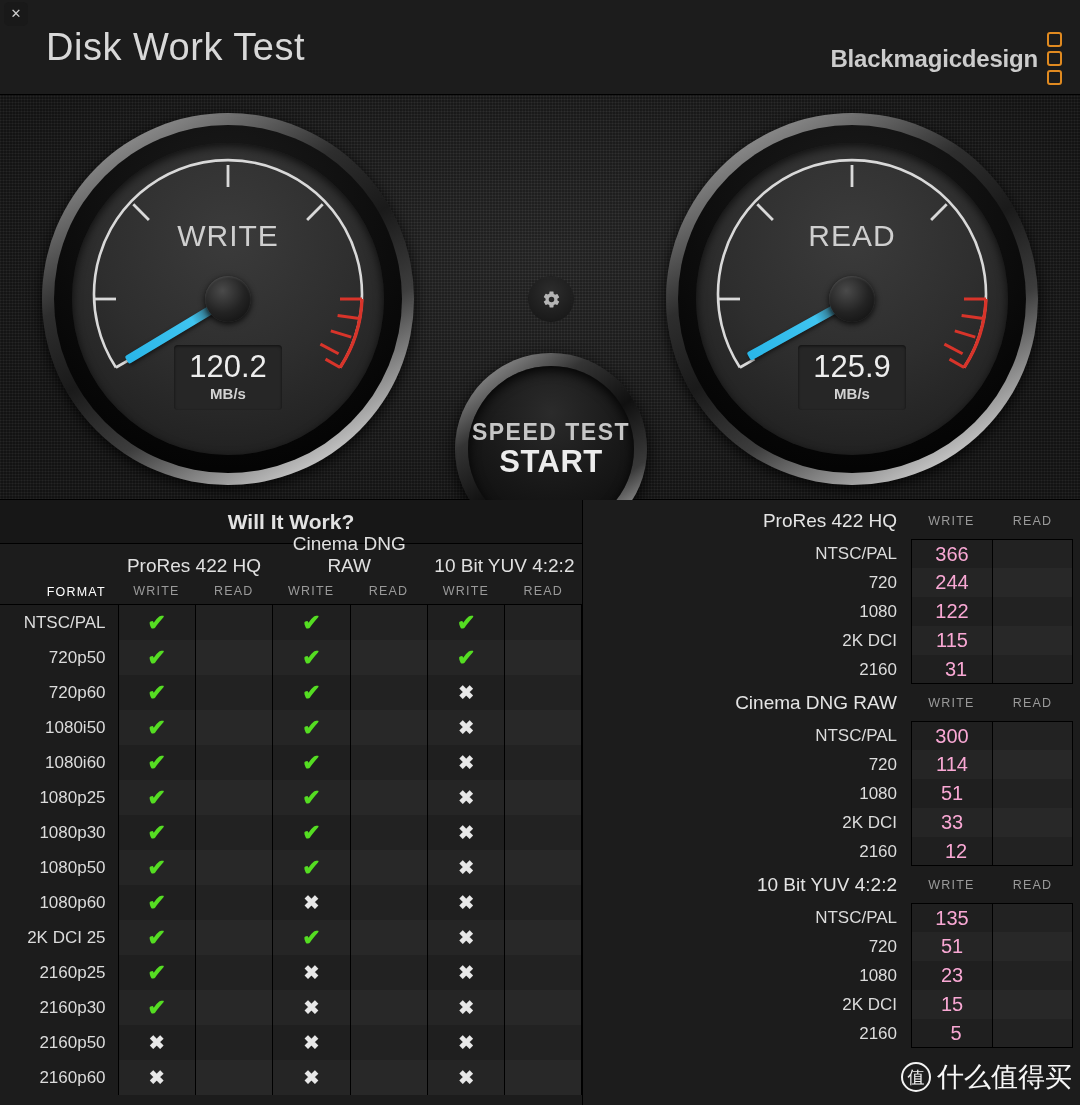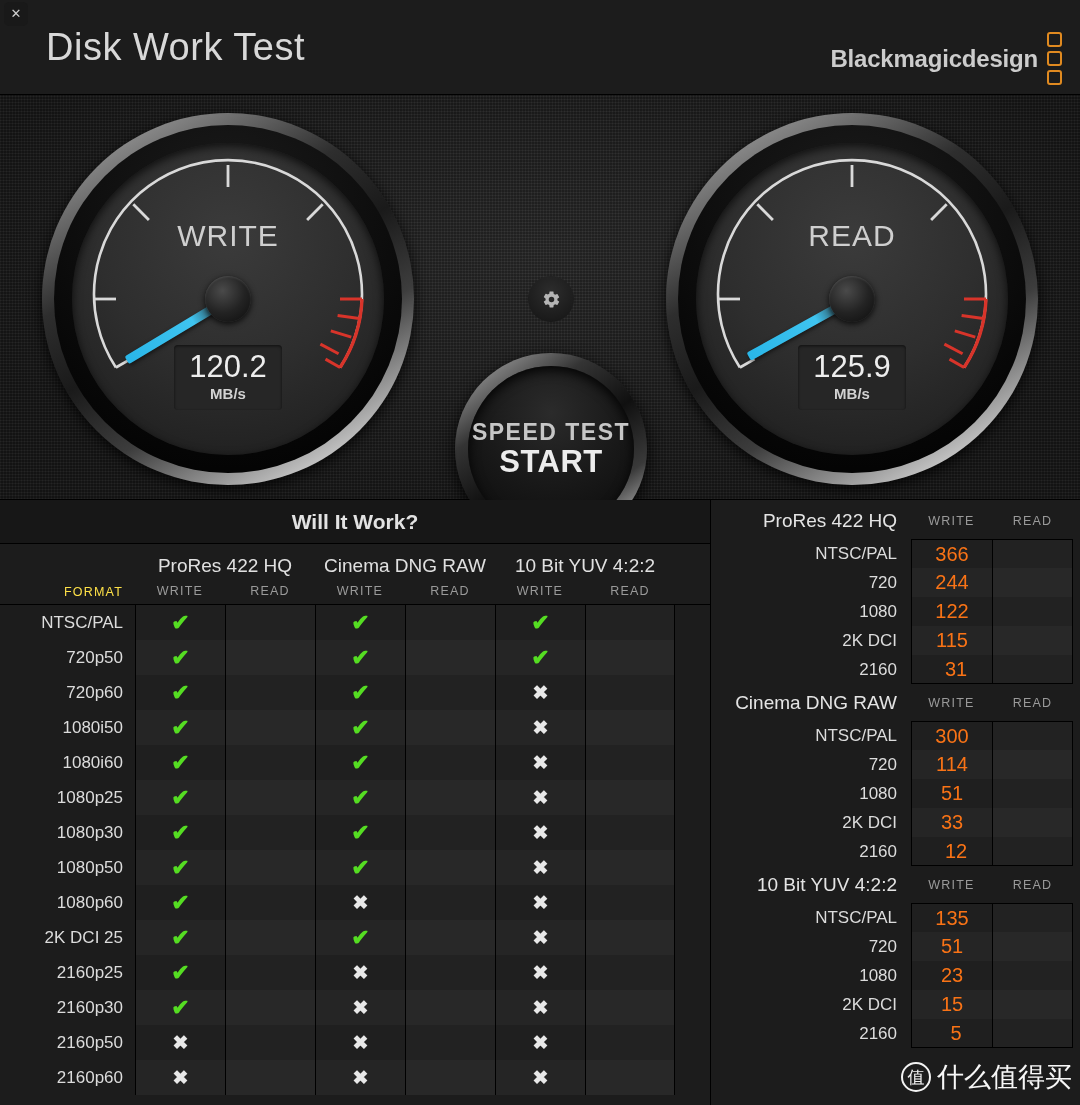"Will It Work?" .panel-left { width: 711px -> 583px }
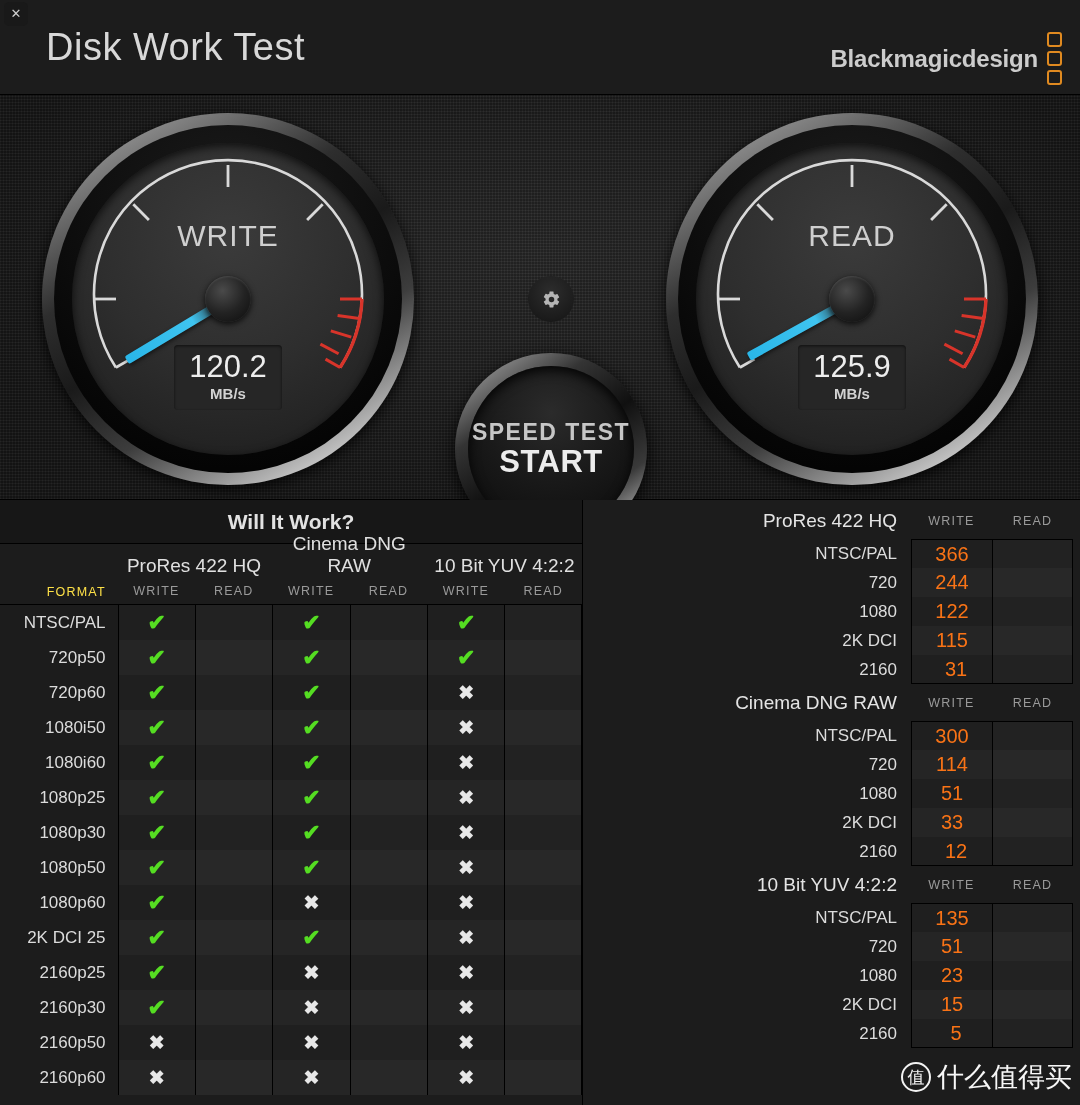"366" .hf-row .v { color: #f97316 -> #f9a8d4 }
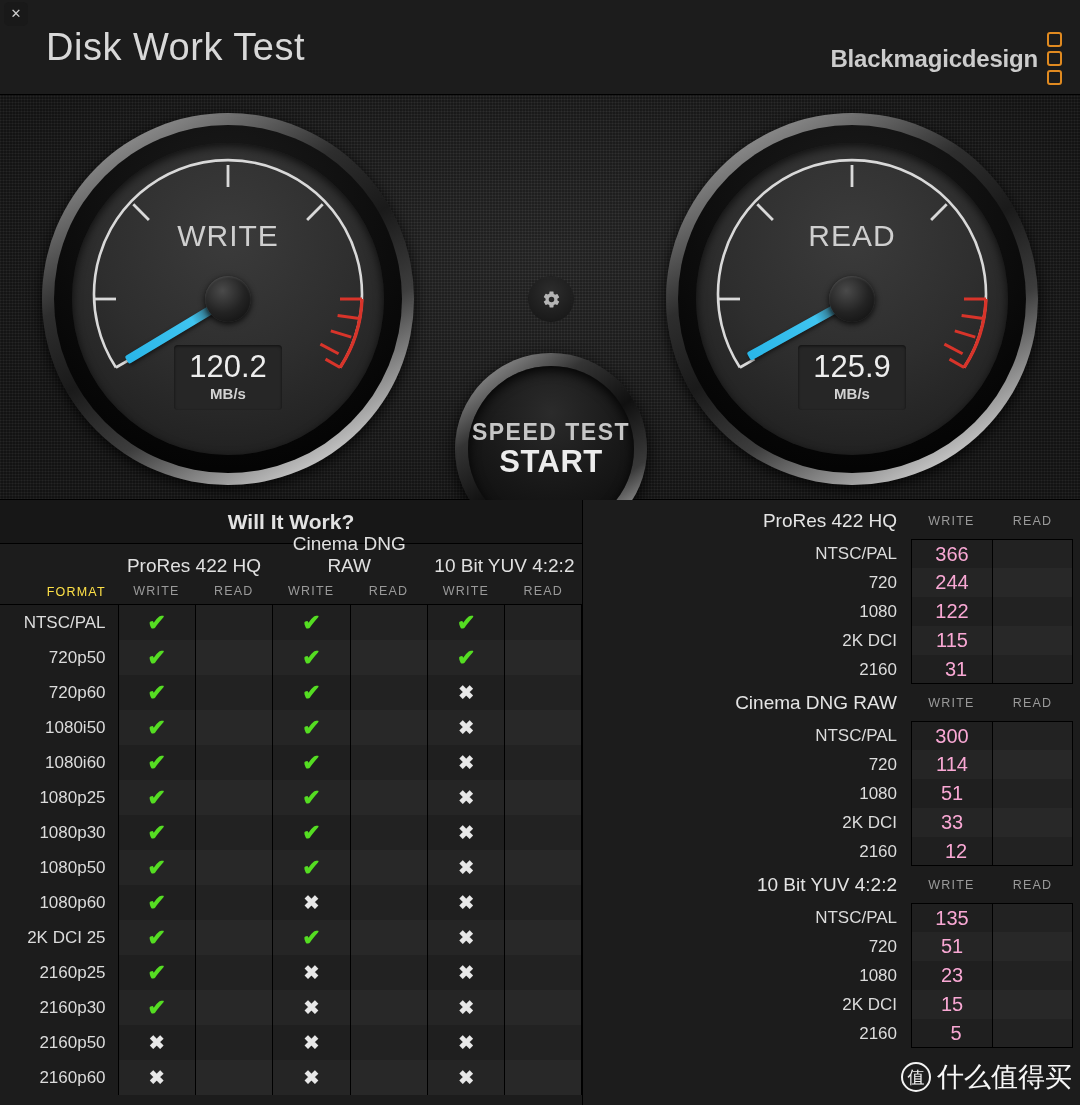"FORMAT" .wiw-sub-row .sp span { color: #fde047 -> #ffffff }
